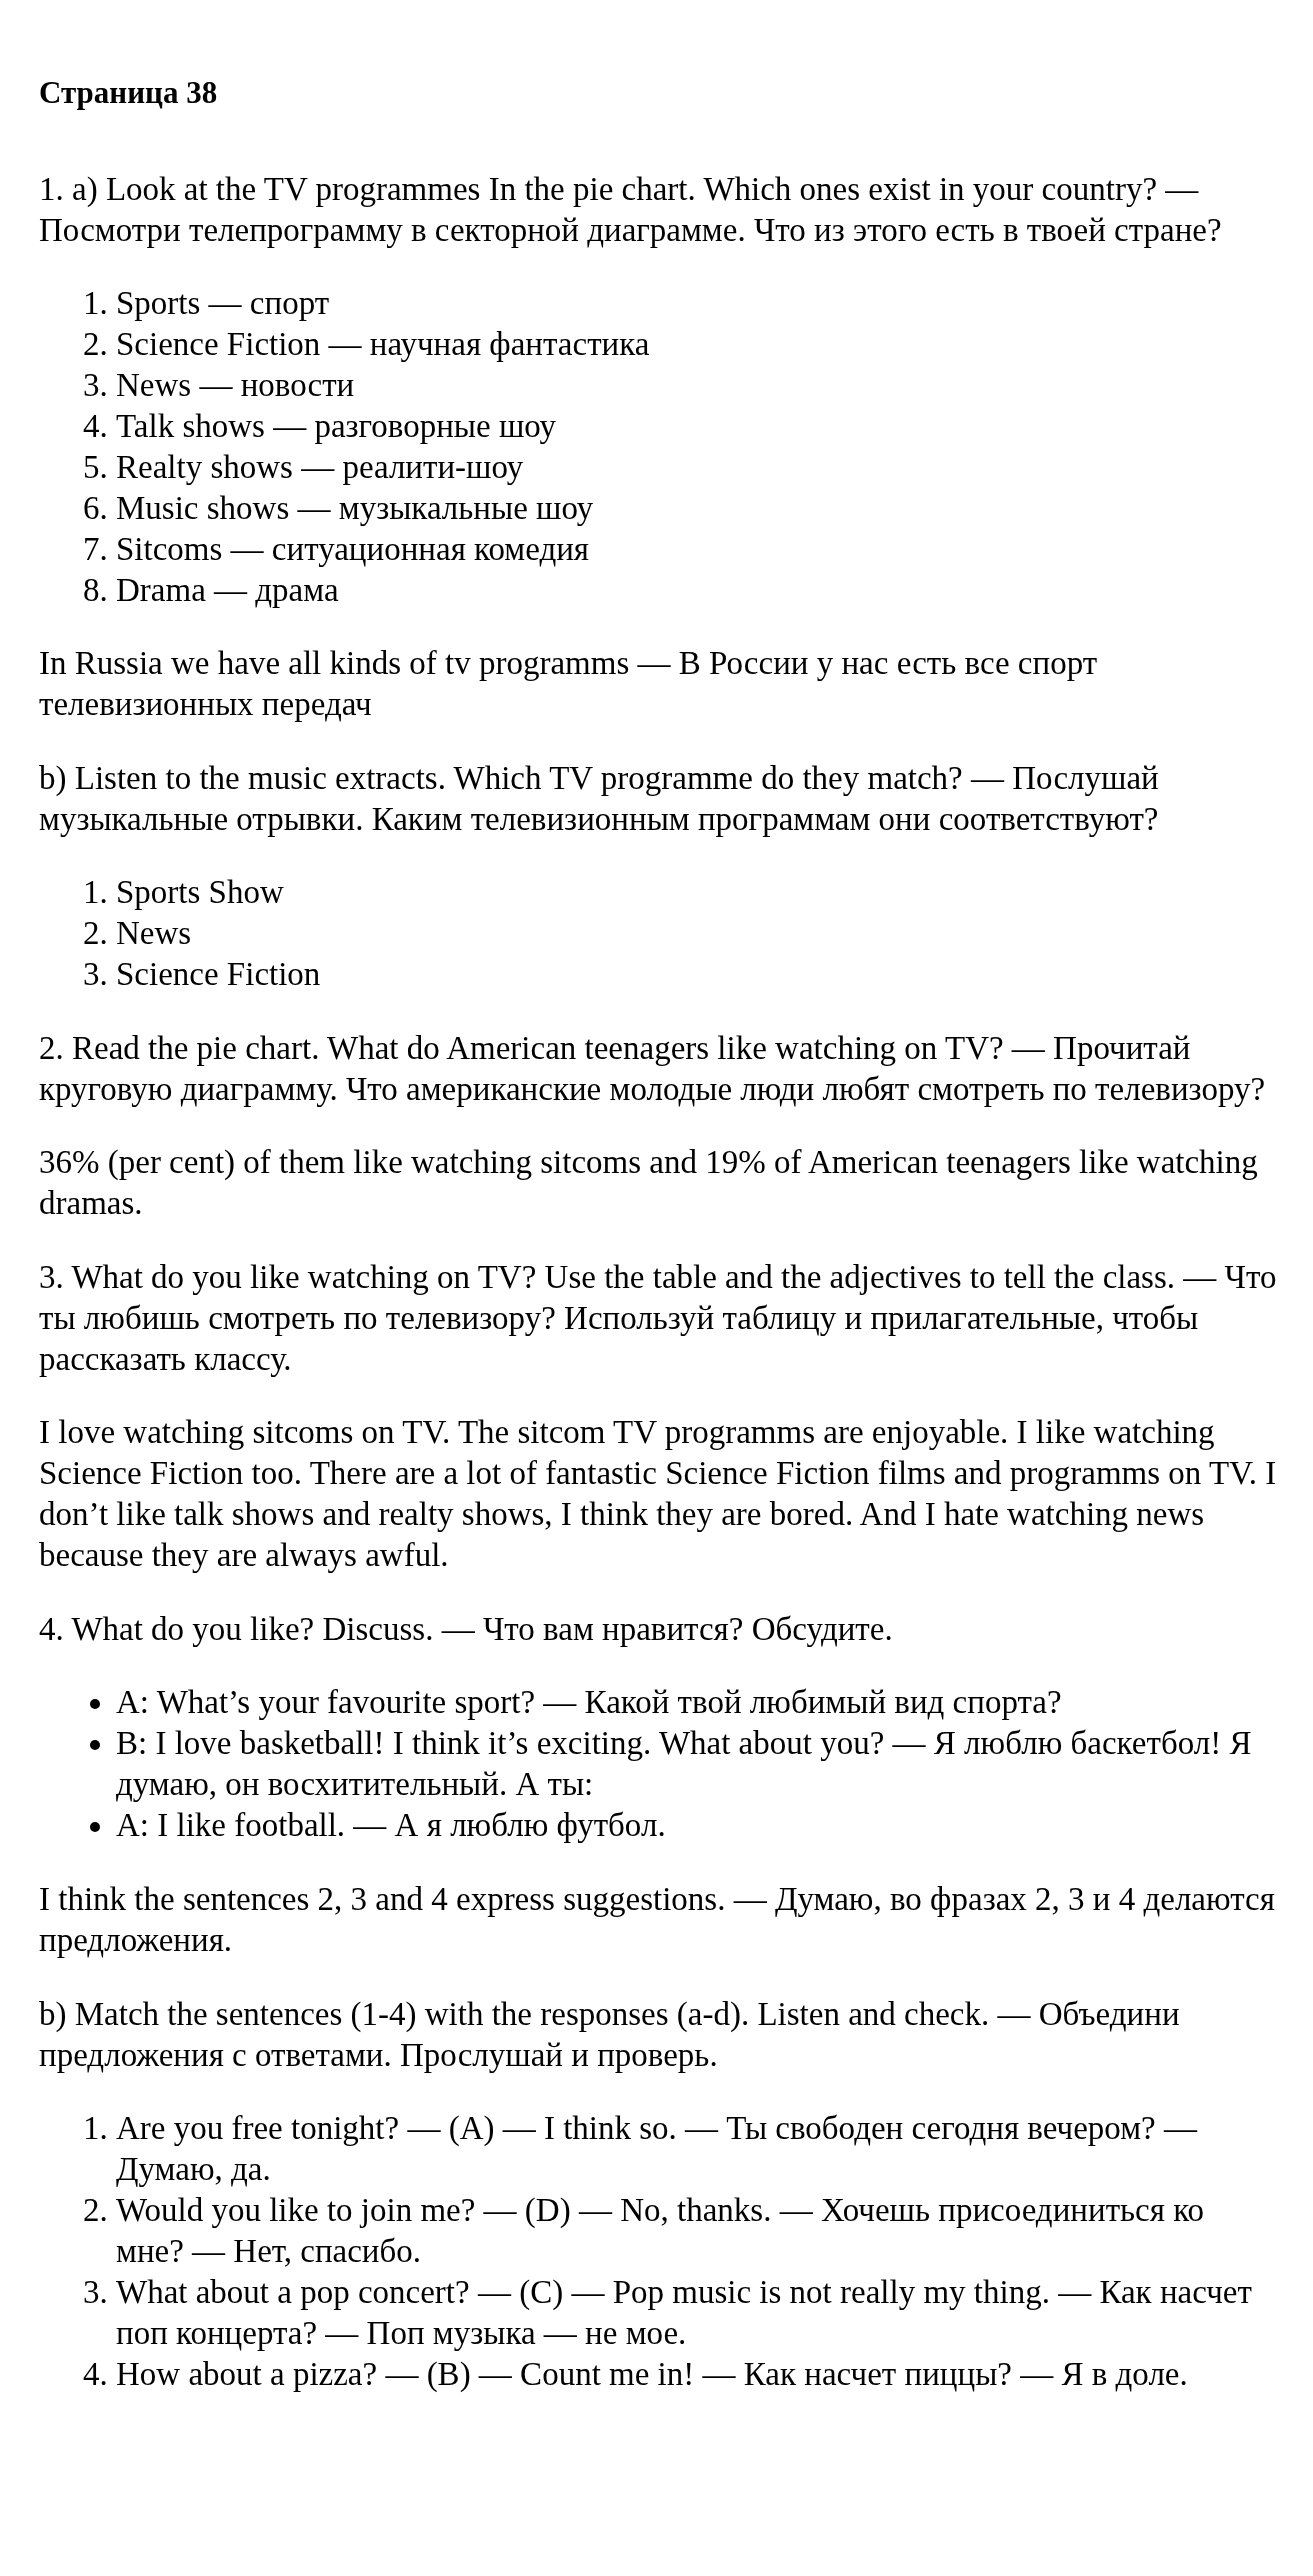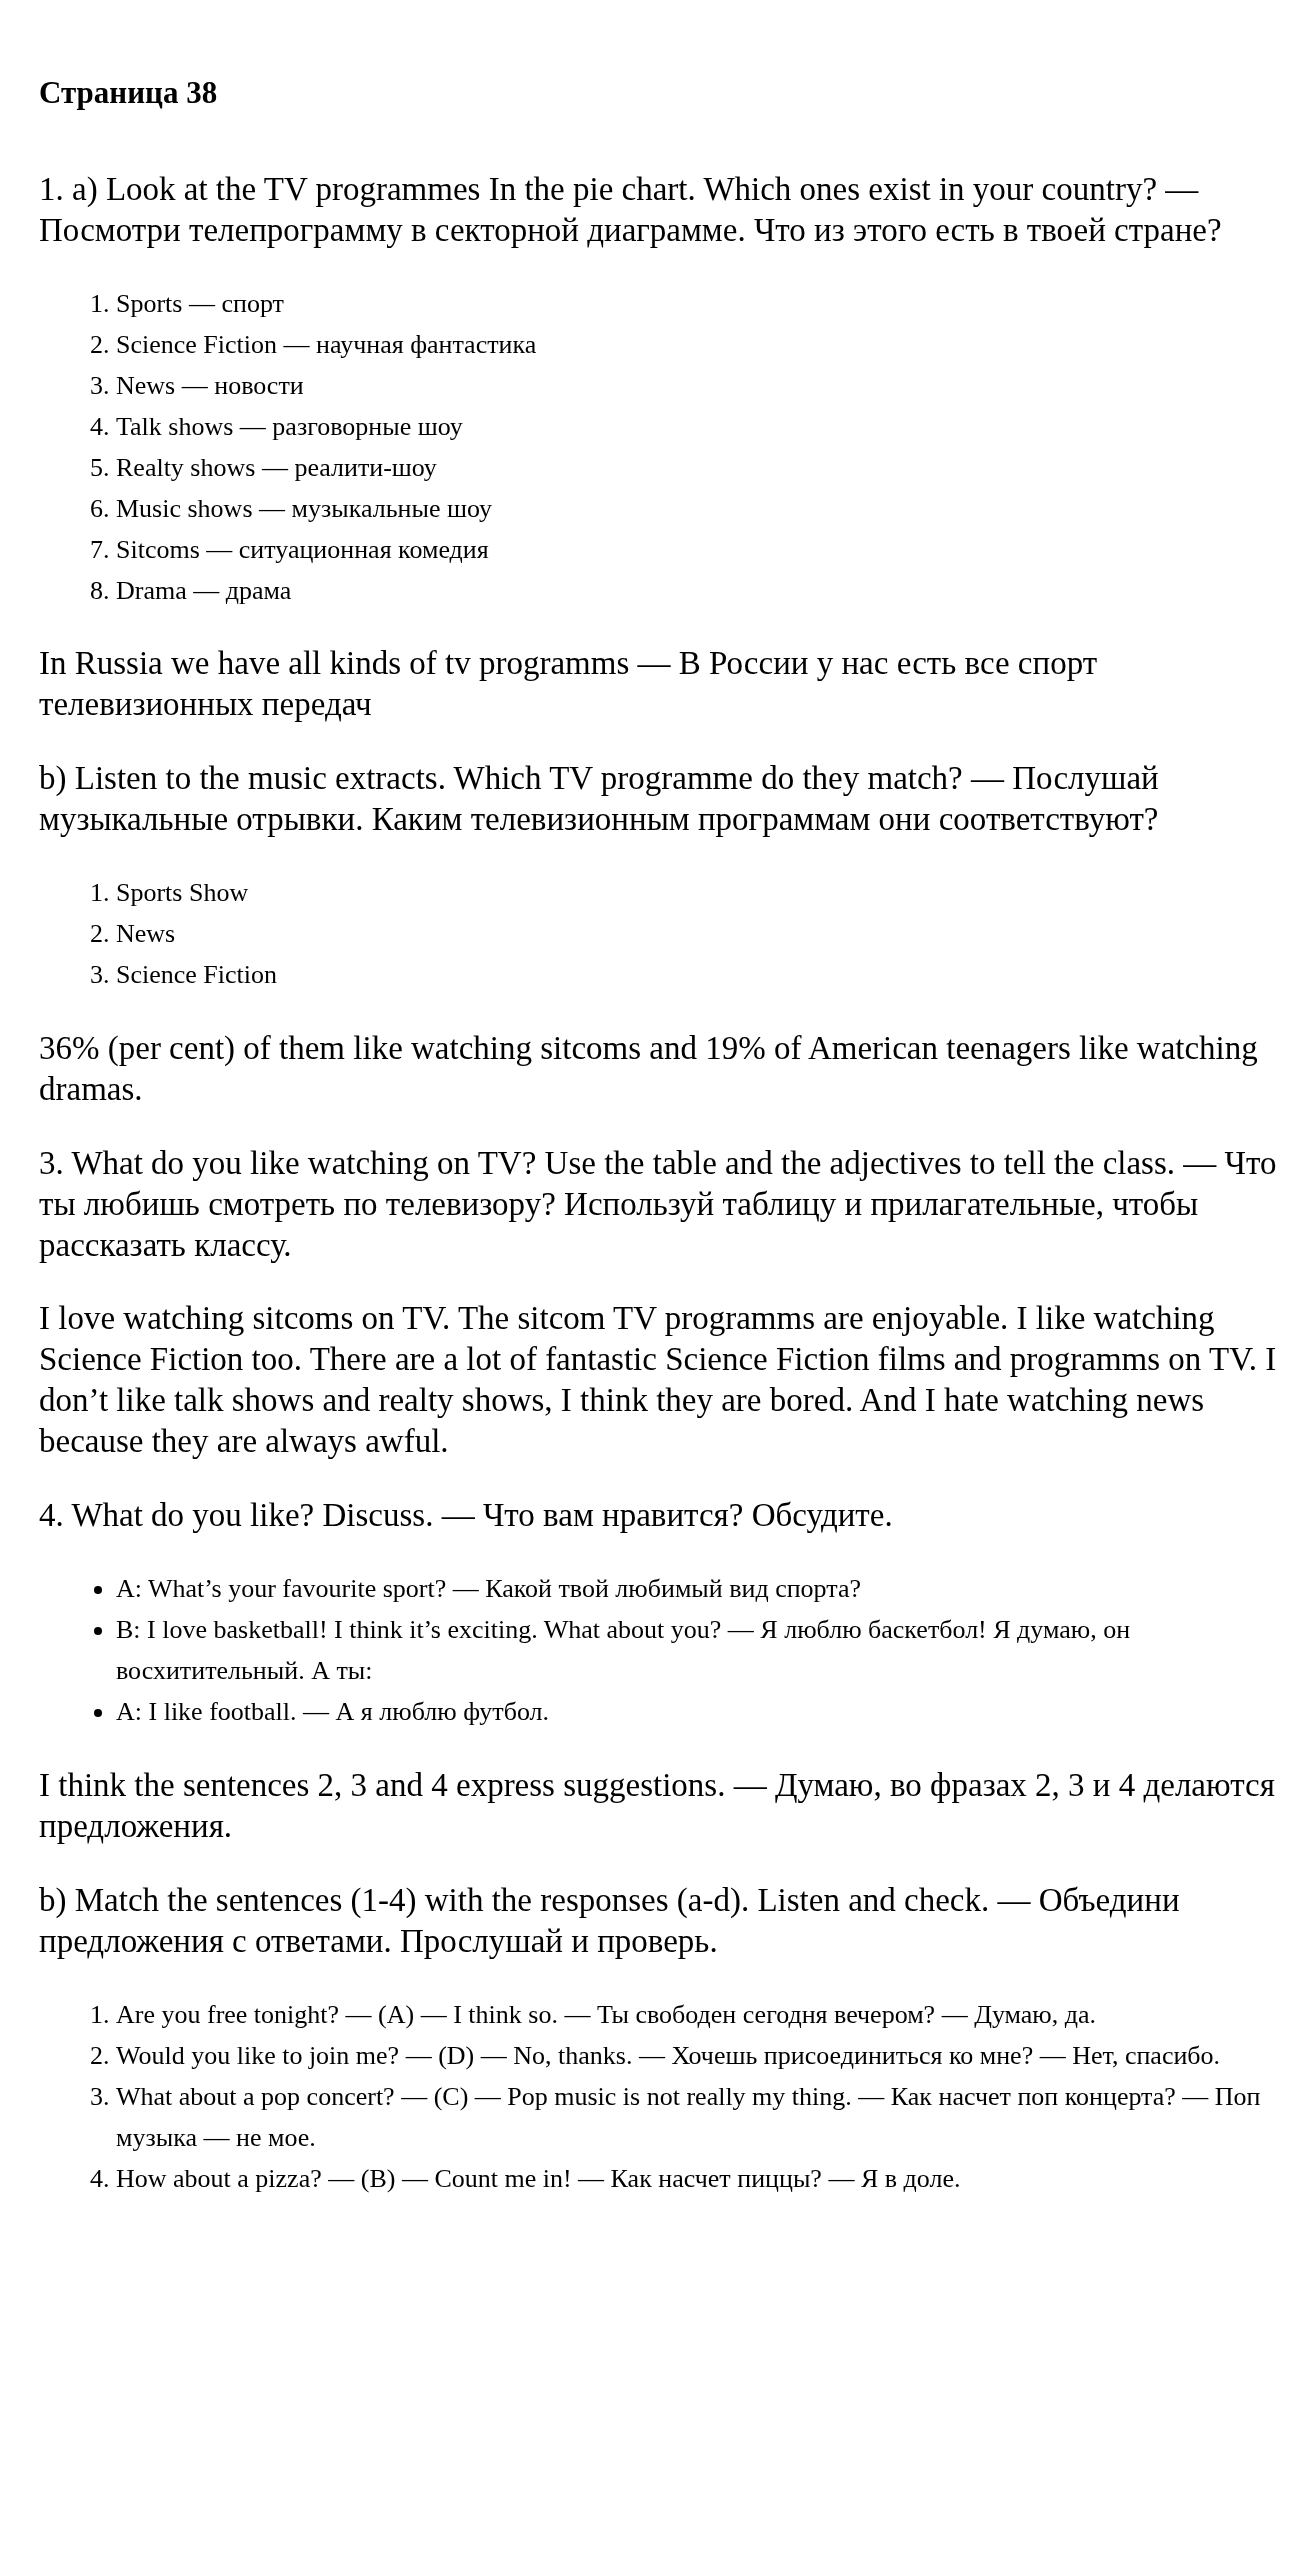"Sports — спорт" ol, ul { font-size: 26px -> 33px }
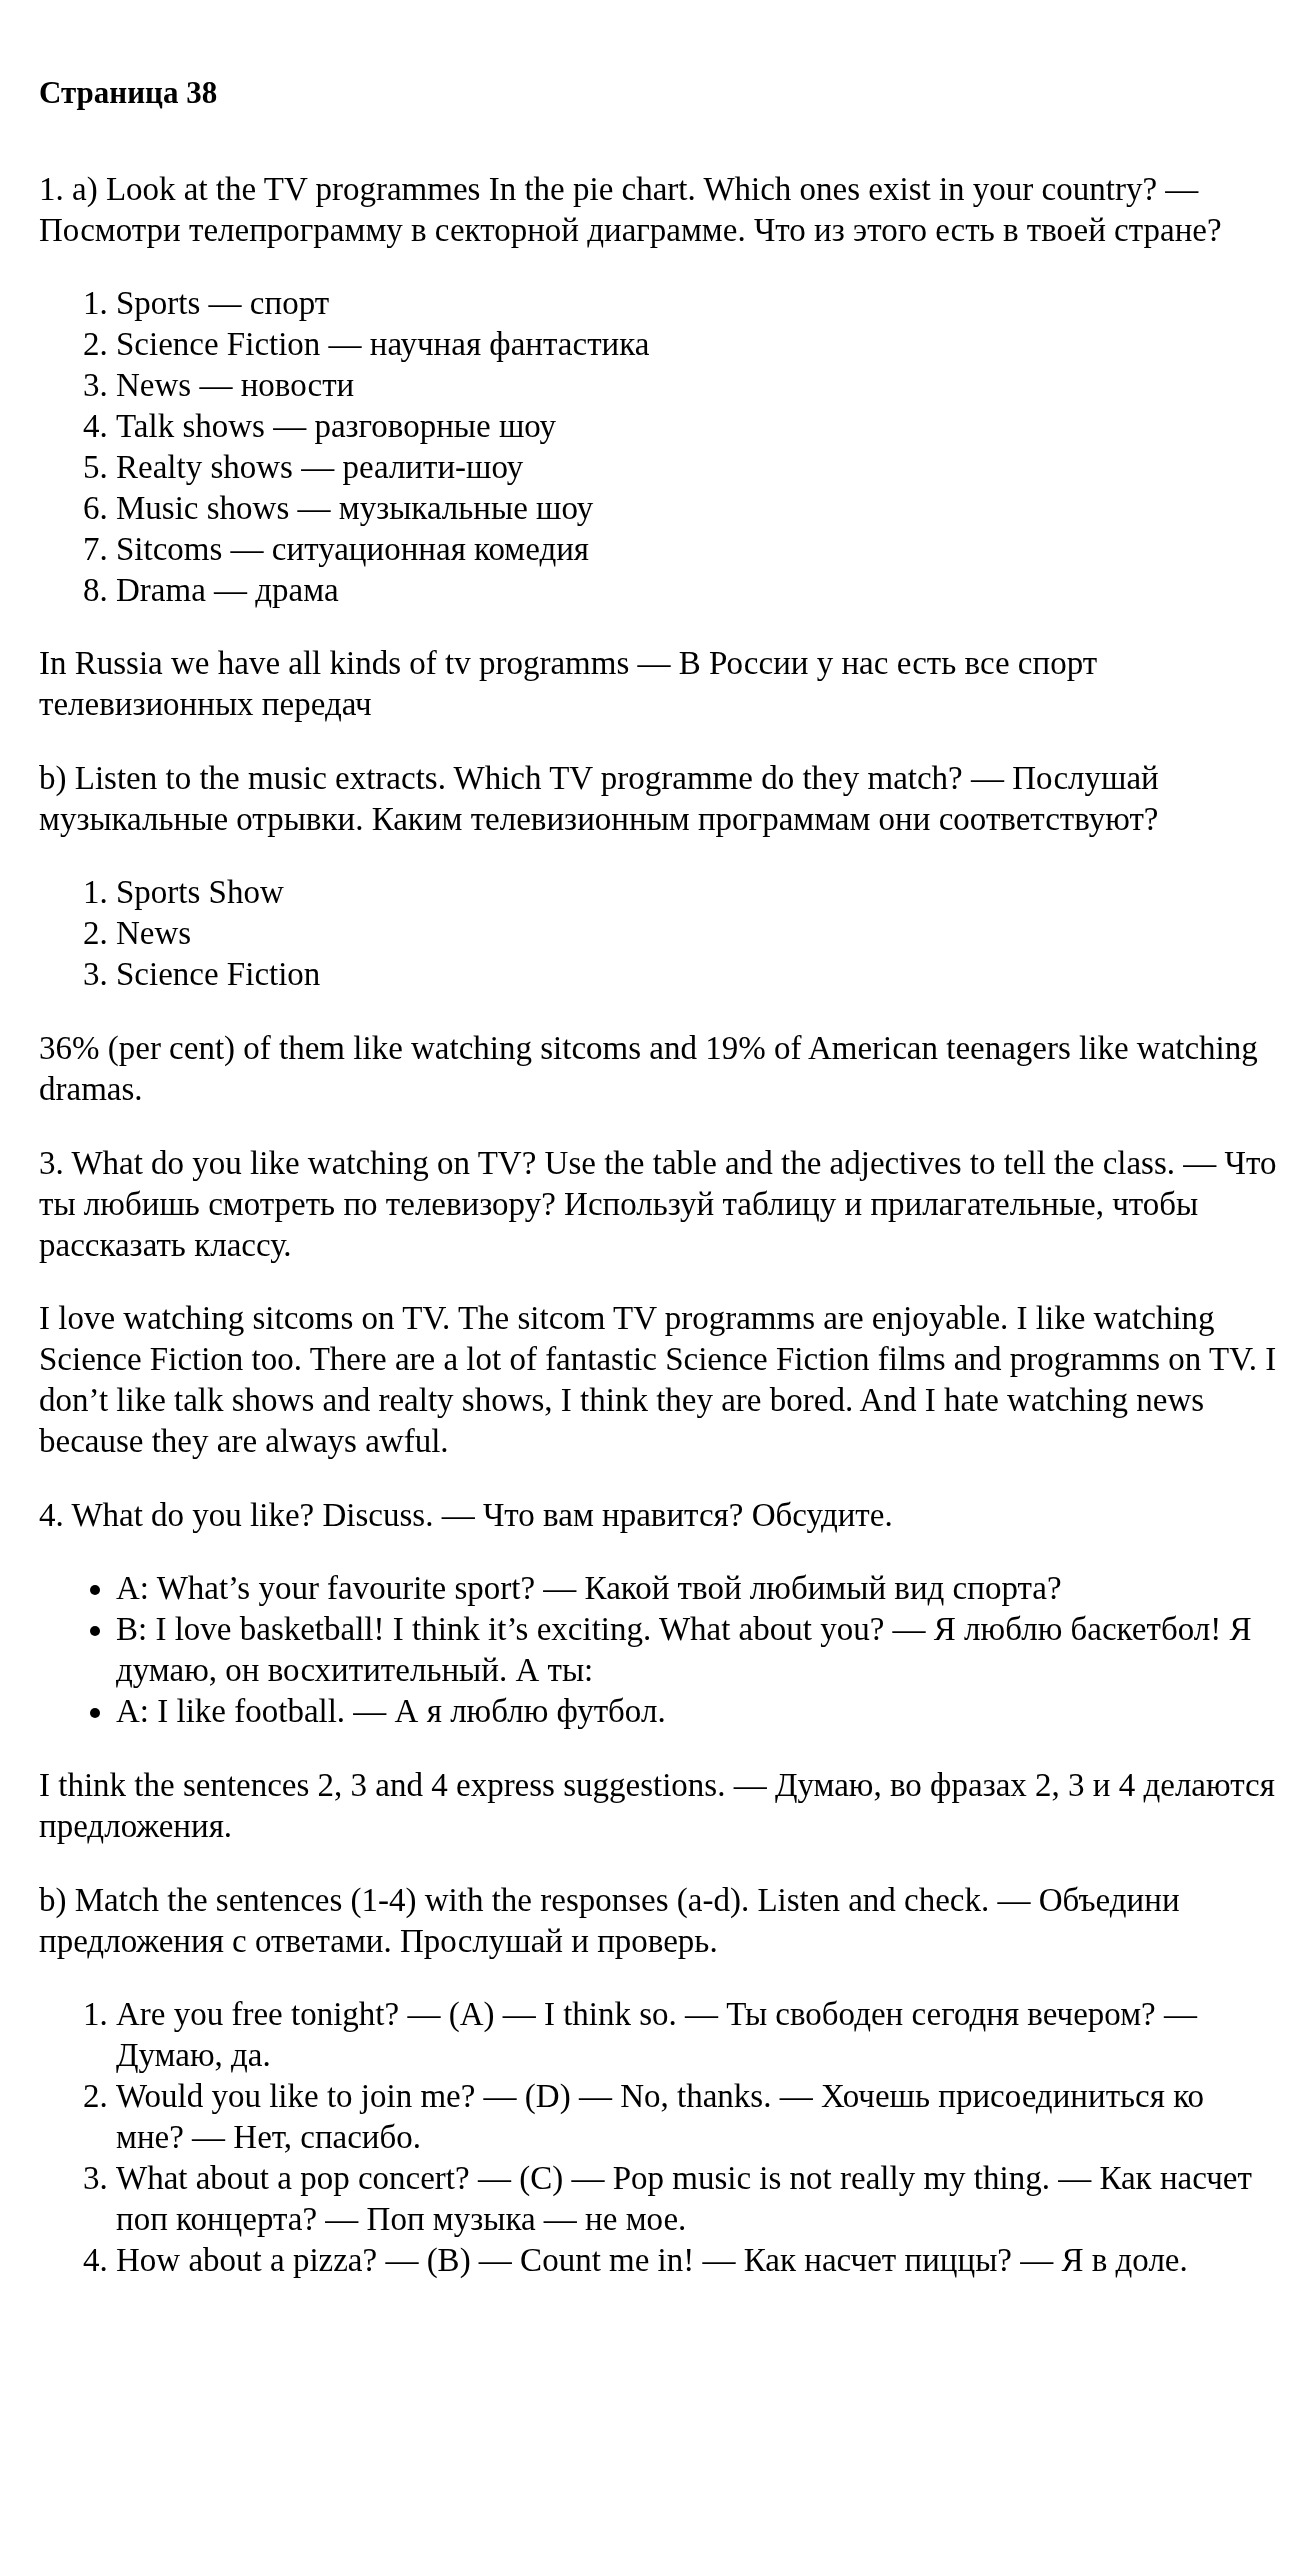"2. Read the pie chart." div.q { html: none -> <div>2. Read the pie chart. What do American teenagers like watching on TV? — Прочитай круговую диаграмму. Что американские молодые люди любят смотреть по телевизору?</div> }
